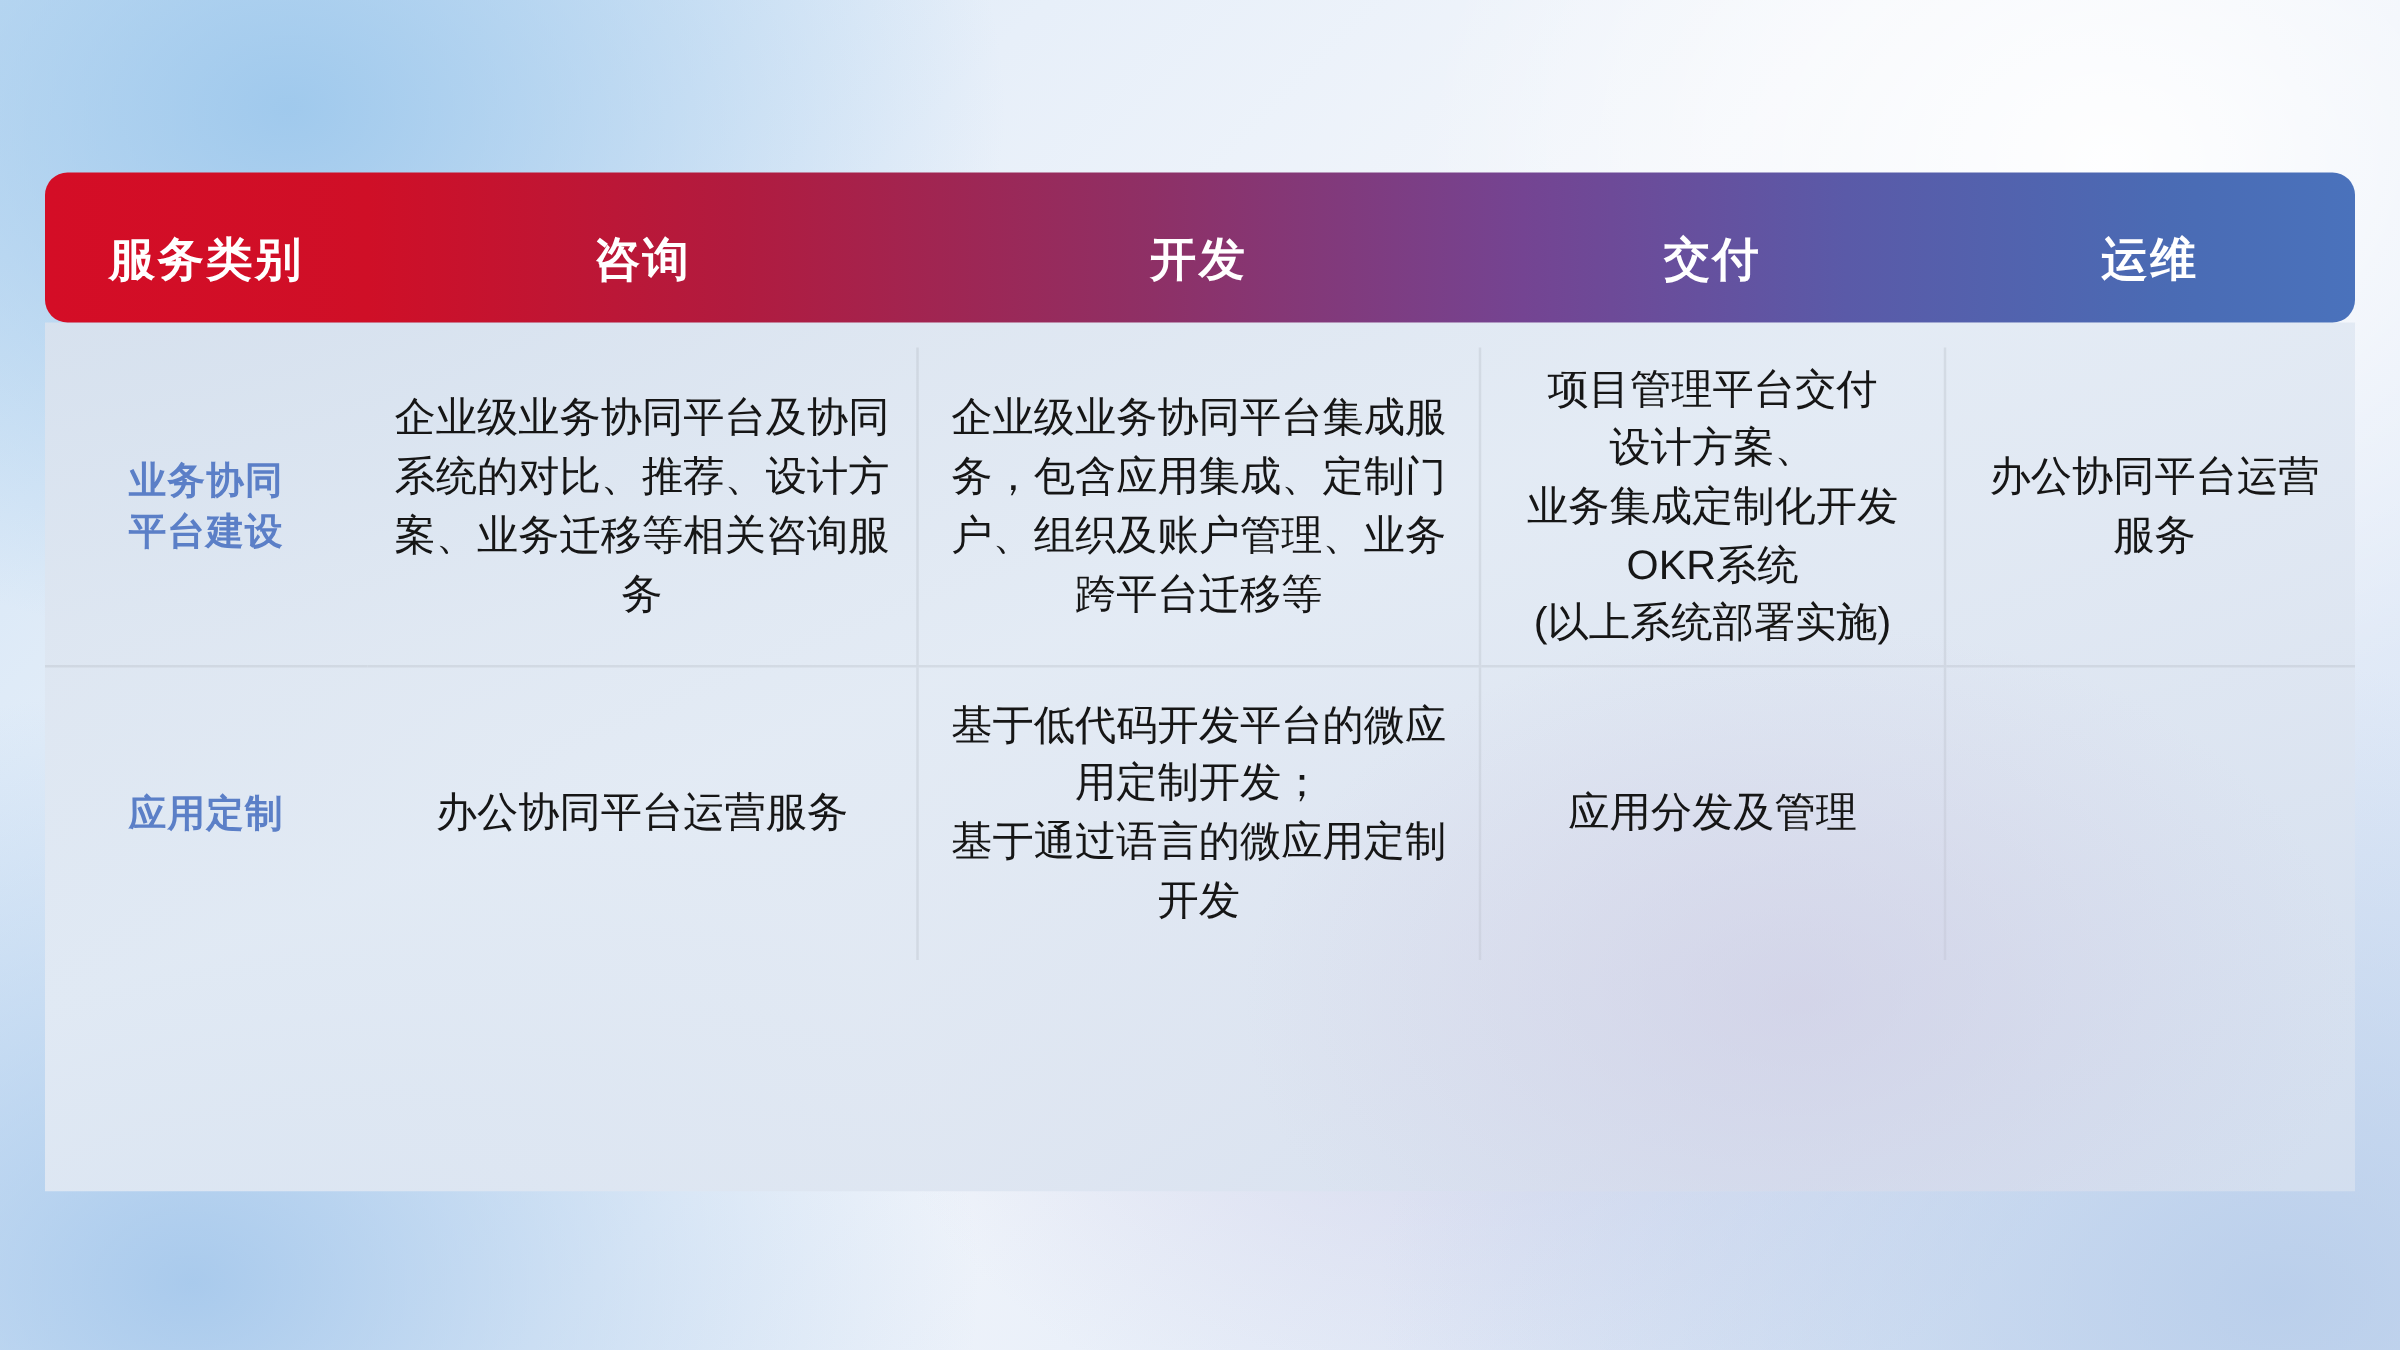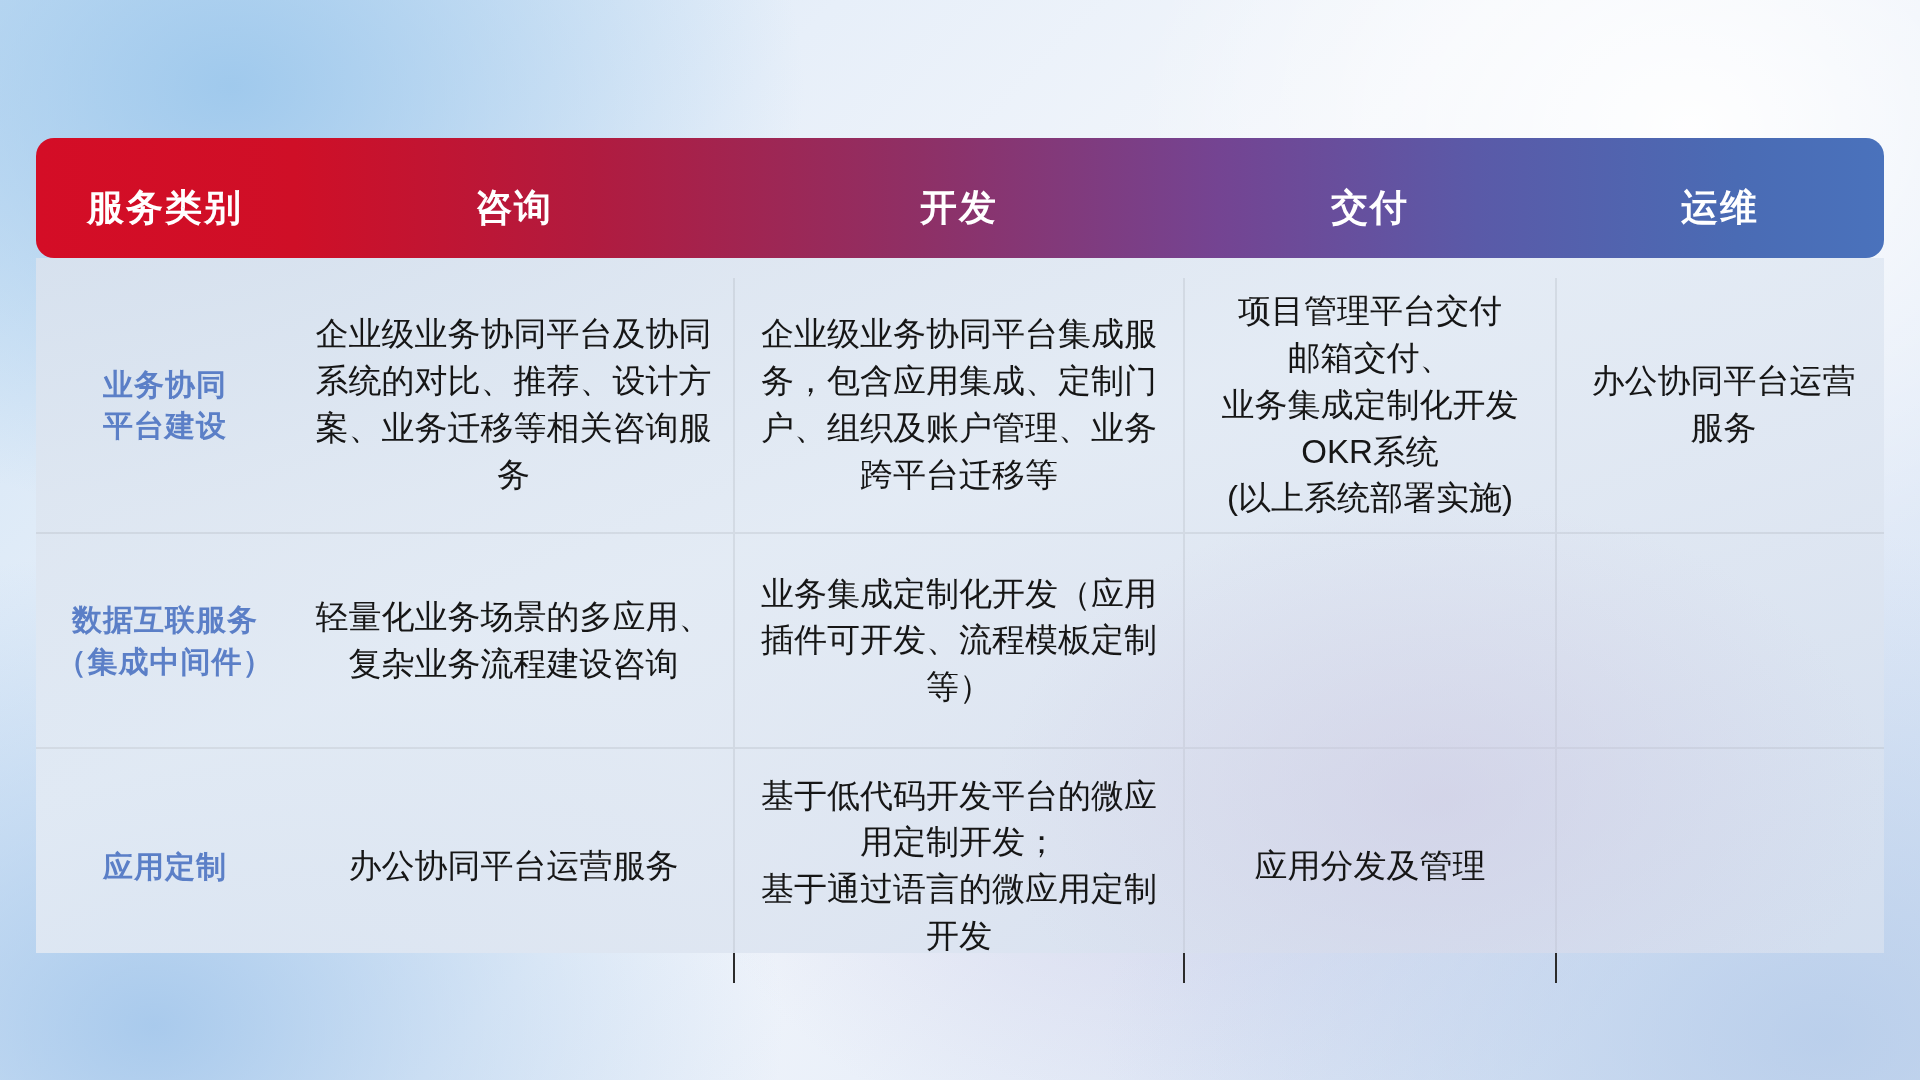"邮箱交付、" span.ln { text: 邮箱交付 -> 设计方案 }
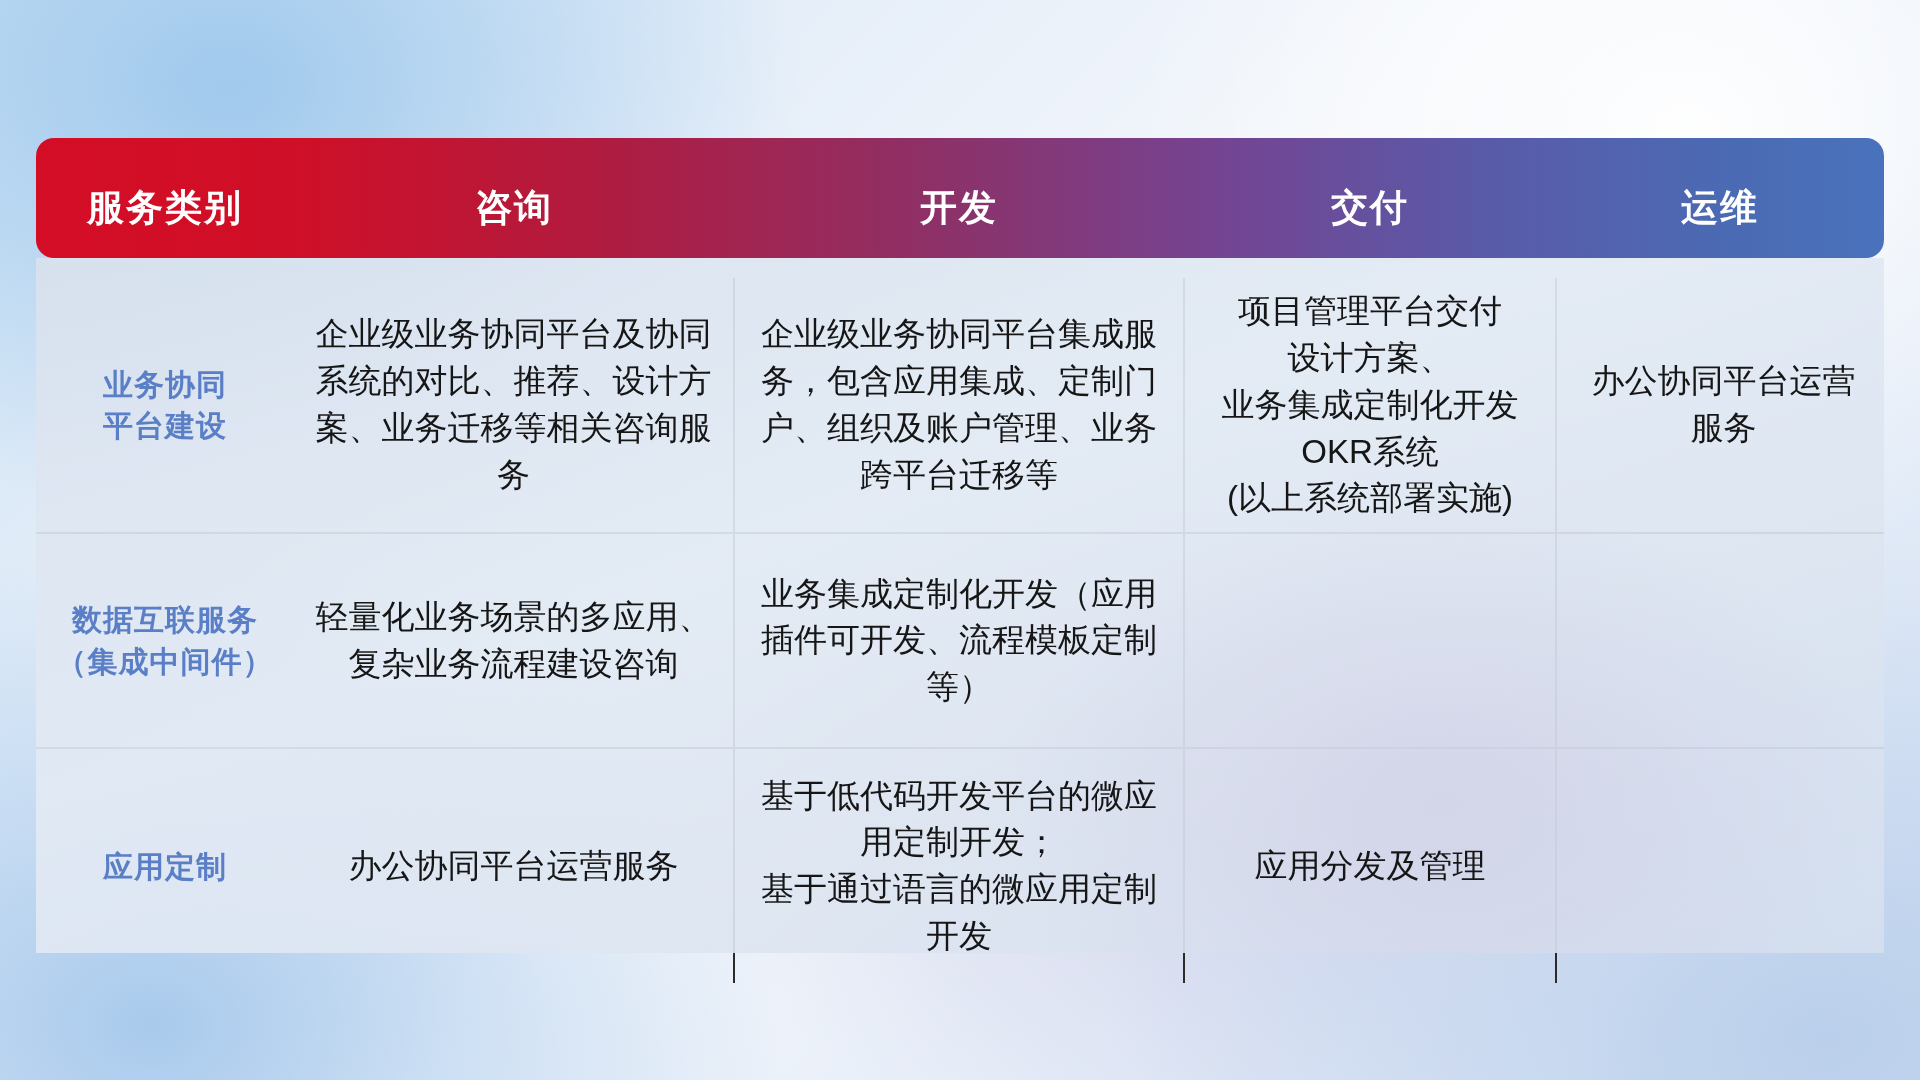"数据互联服务" tr.row2 { html: <tr> <td> <span>数据互联服务</span> <span>（集成中间件）</span> </td> <td>轻量化业务场景的多应用、复杂业务流程建设咨询</td> <td>业务集成定制化开发（应用插件可开发、流程模板定制等）</td> <td></td> <td></td> </tr> -> none }
